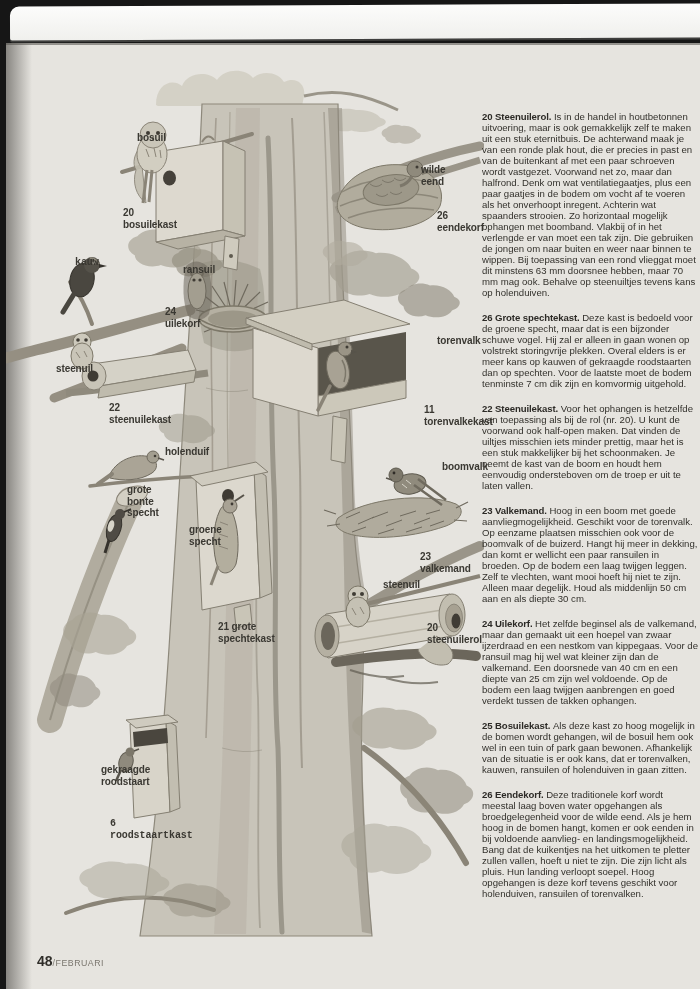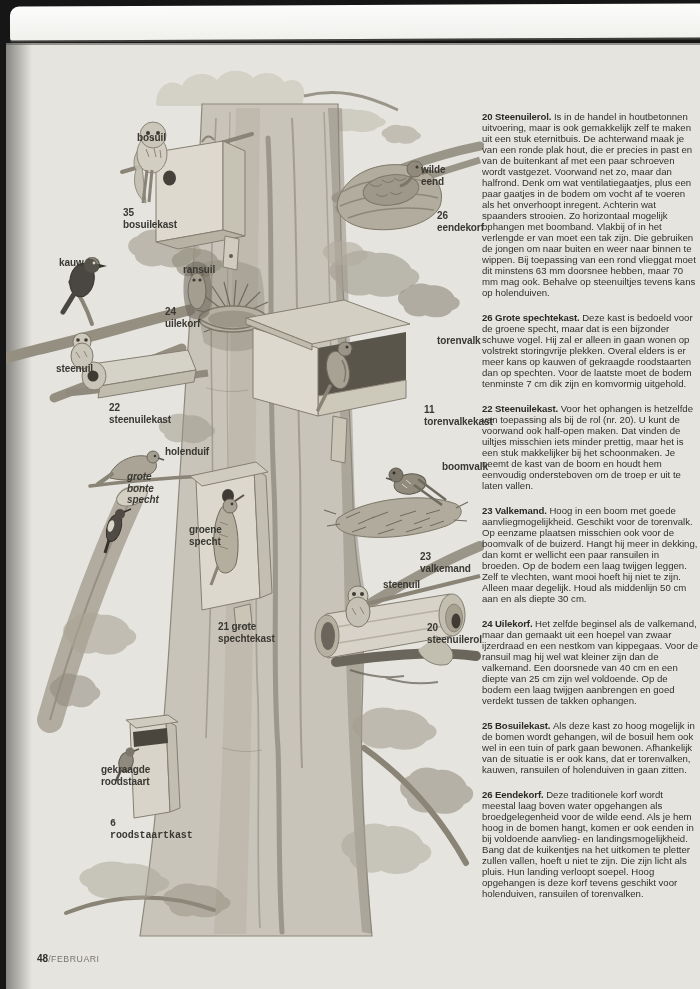"35 bosuilekast" div.ill-label { text: 35 -> 20 }
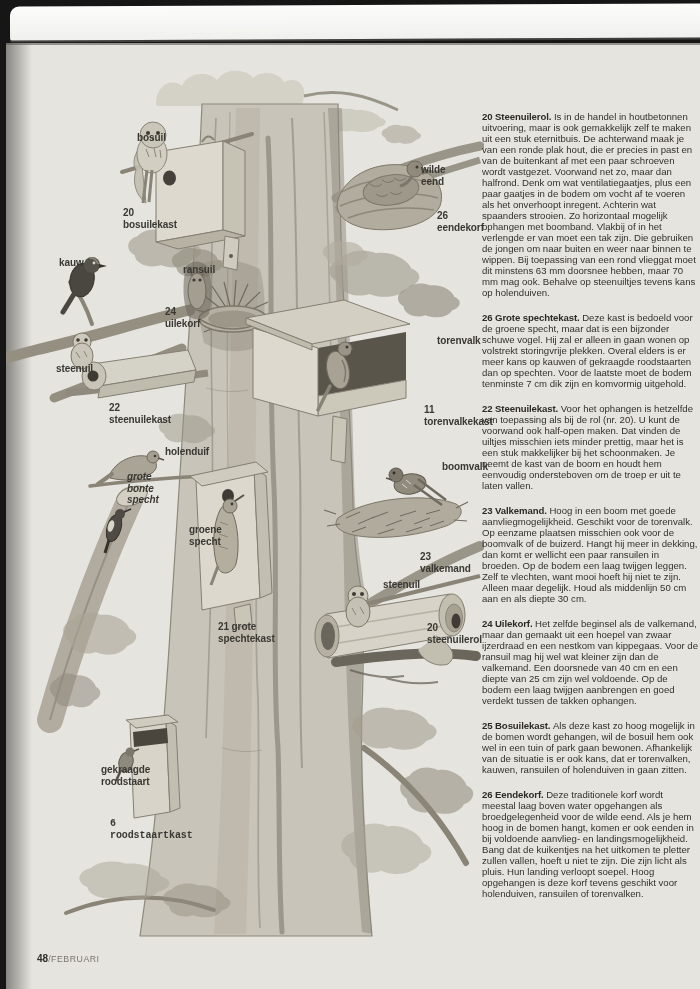"kauw" div.ill-label { font-family: none -> Liberation Mono, monospace; left: 28px -> 44px }
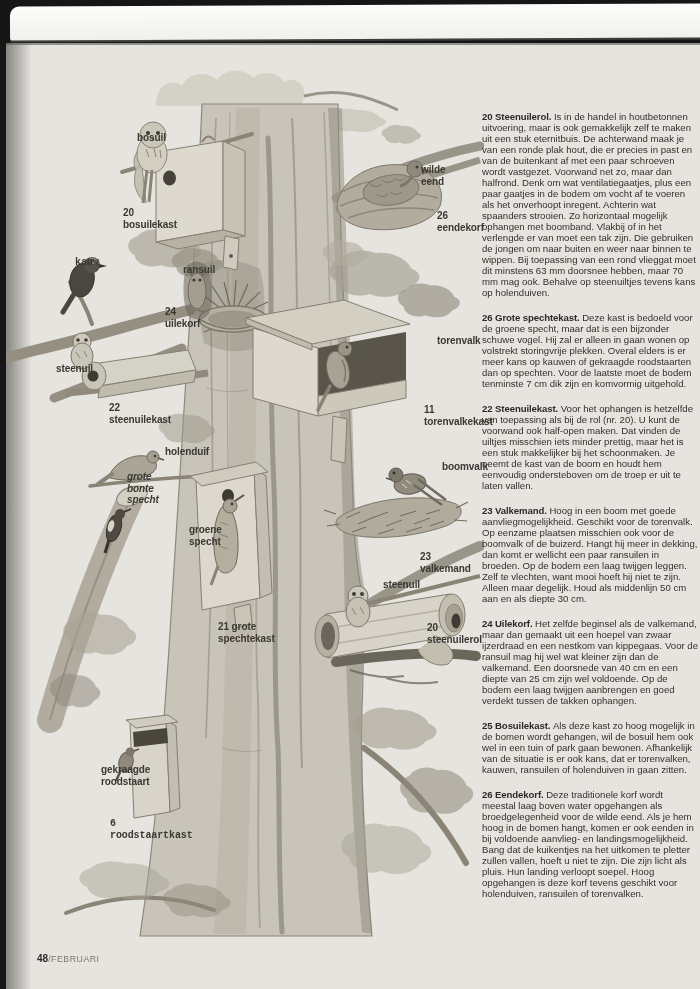"grote bonte specht" div.ill-label { font-style: italic -> none; top: 471px -> 484px }
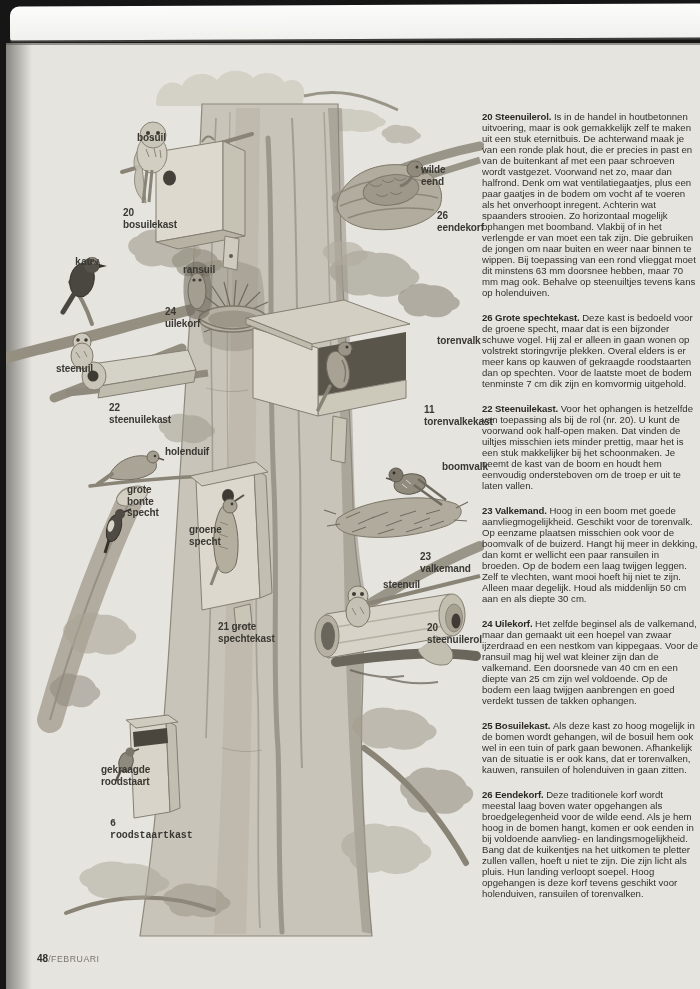"48" .footer b { font-size: 10px -> 14px }
